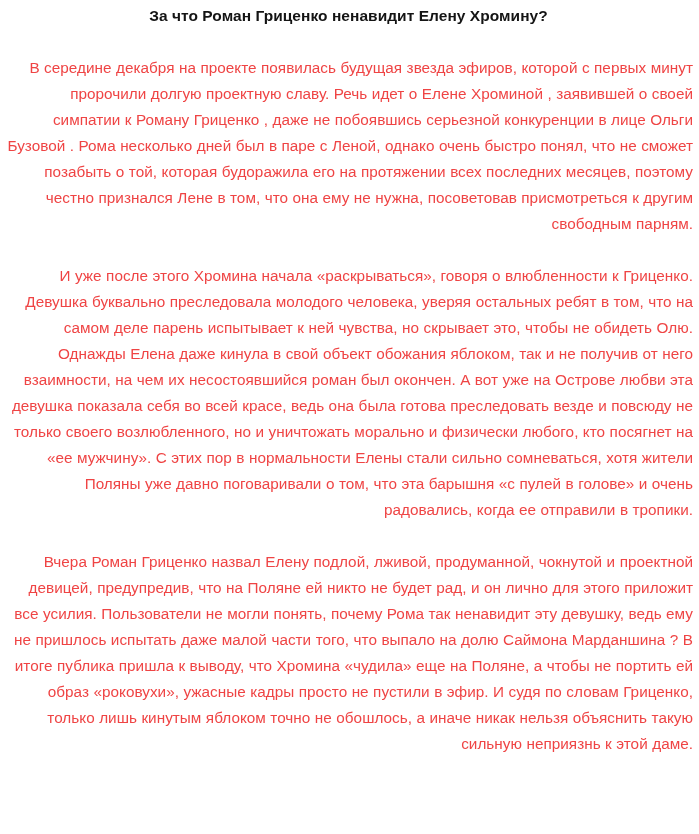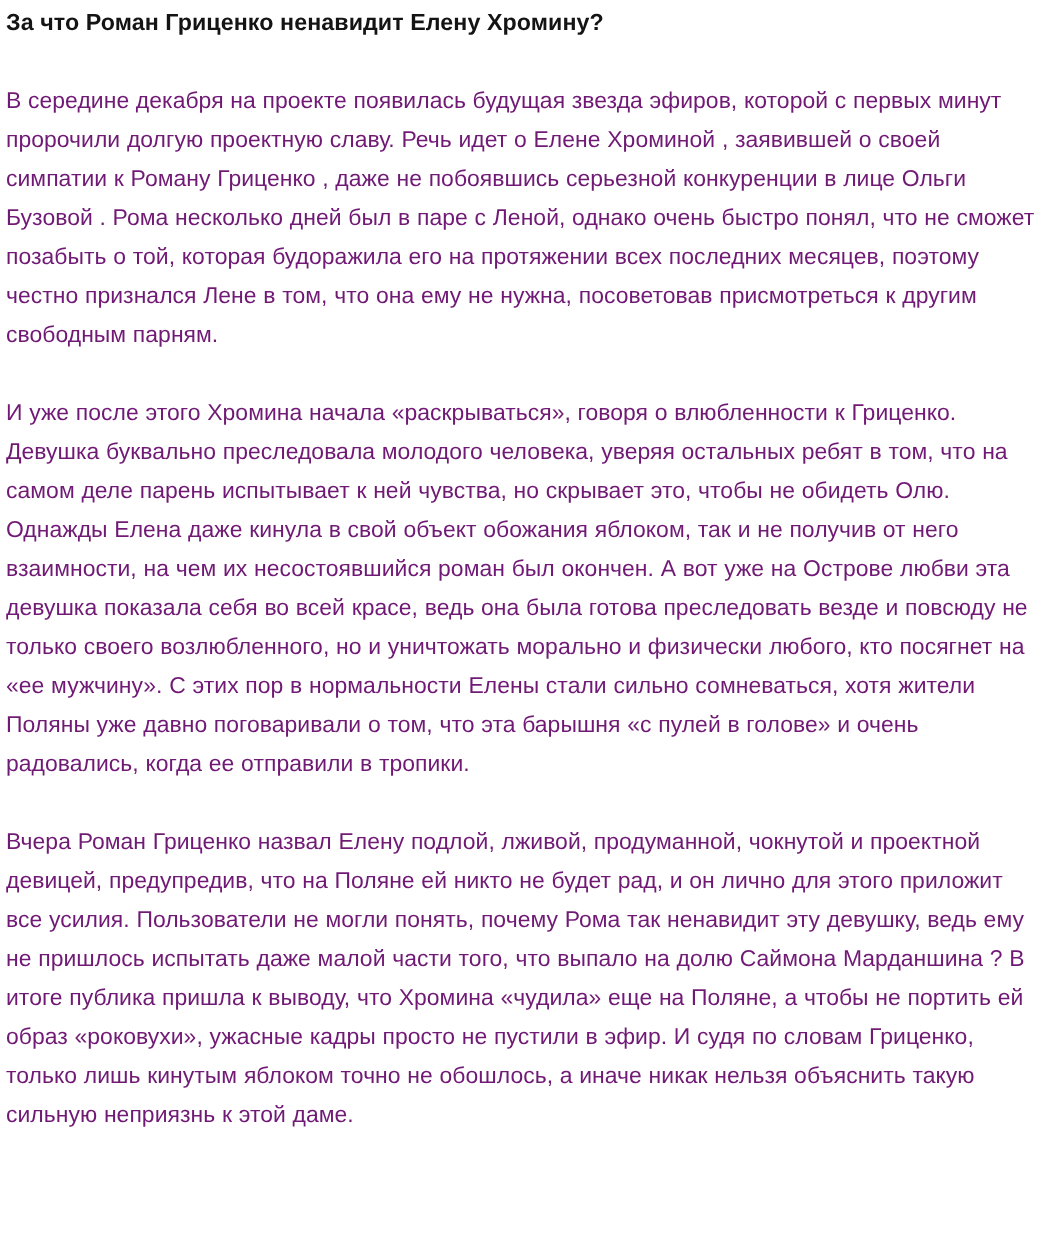"За что Роман Гриценко ненавидит" .article-title { text-align: none -> center }
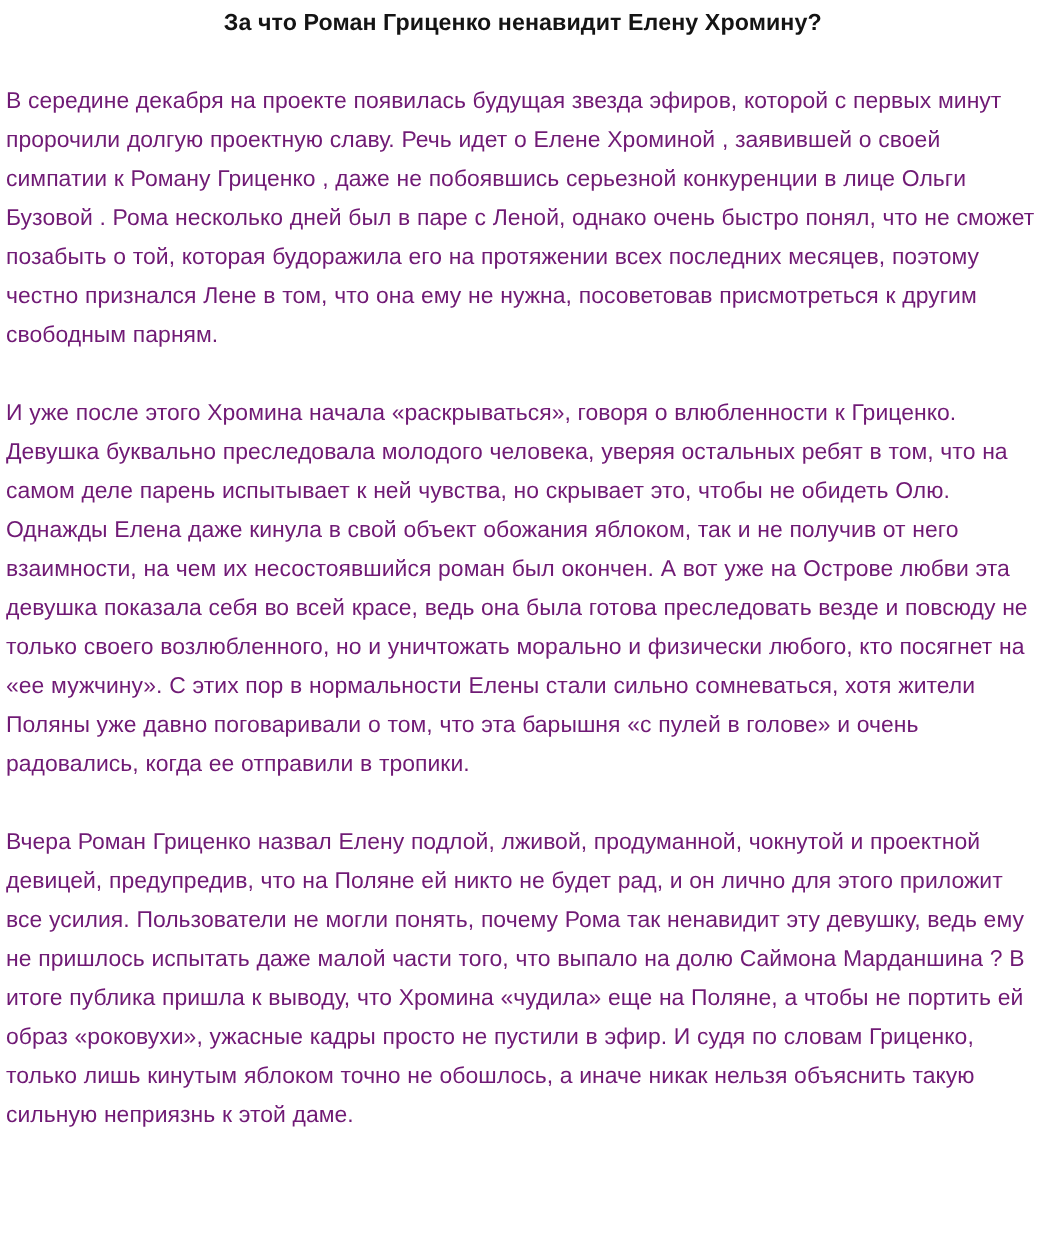"В середине декабря на проекте" .article-paragraph { color: #701a75 -> #ef4444; text-align: left -> right }
